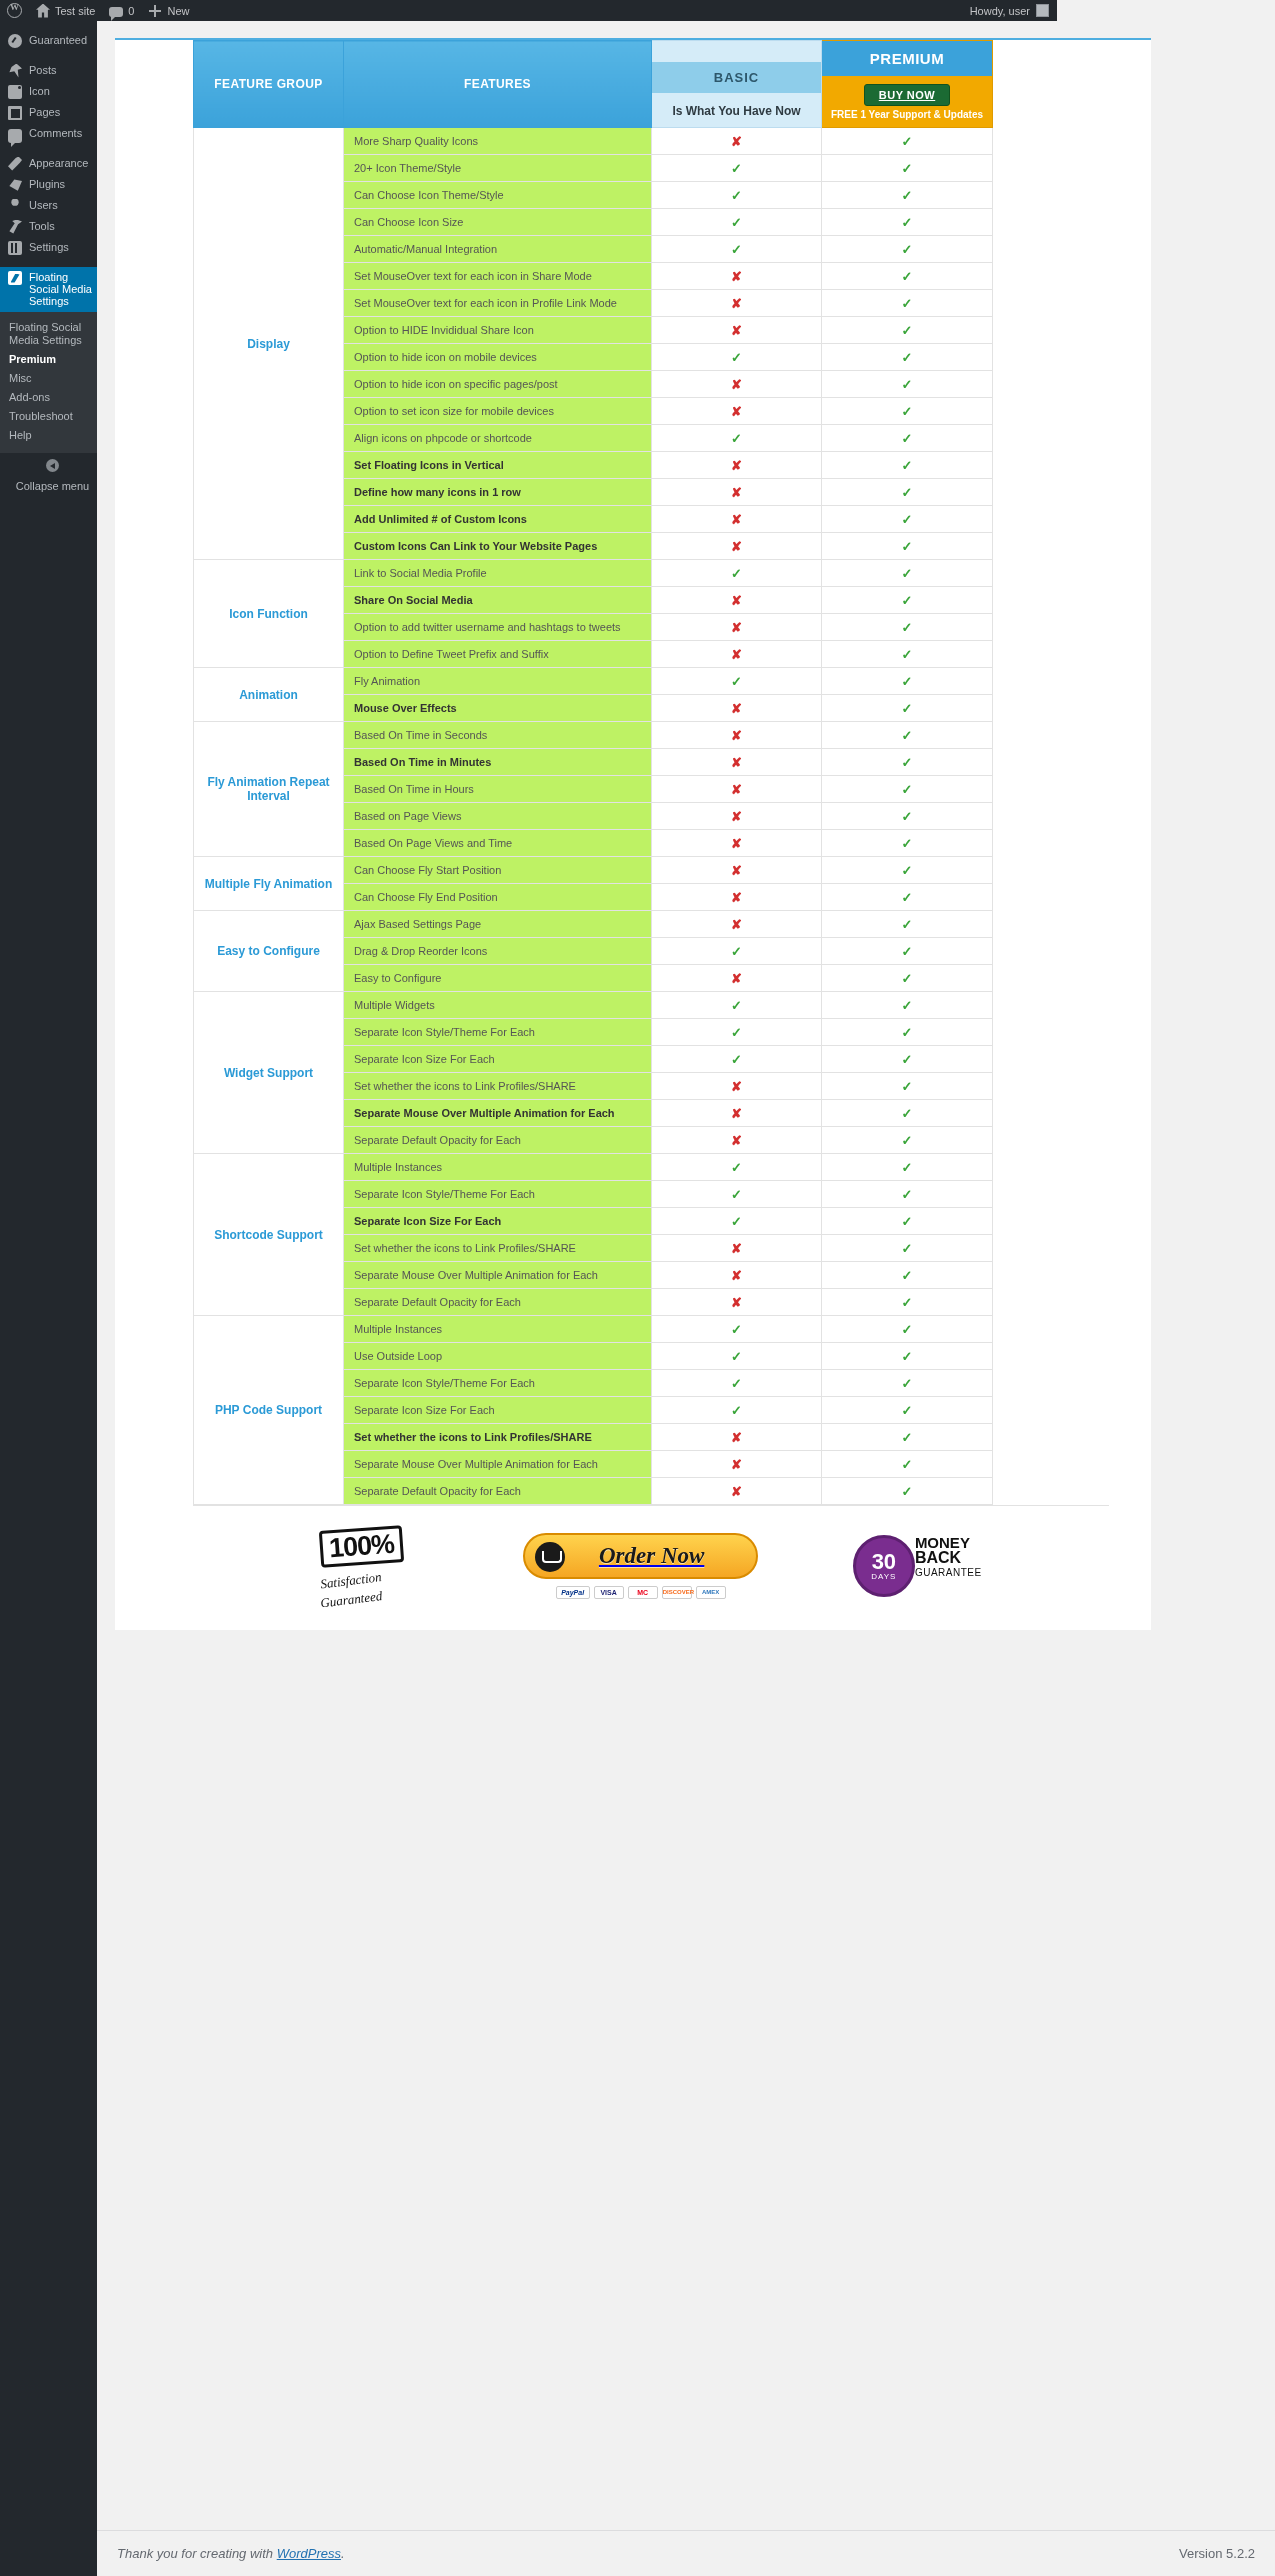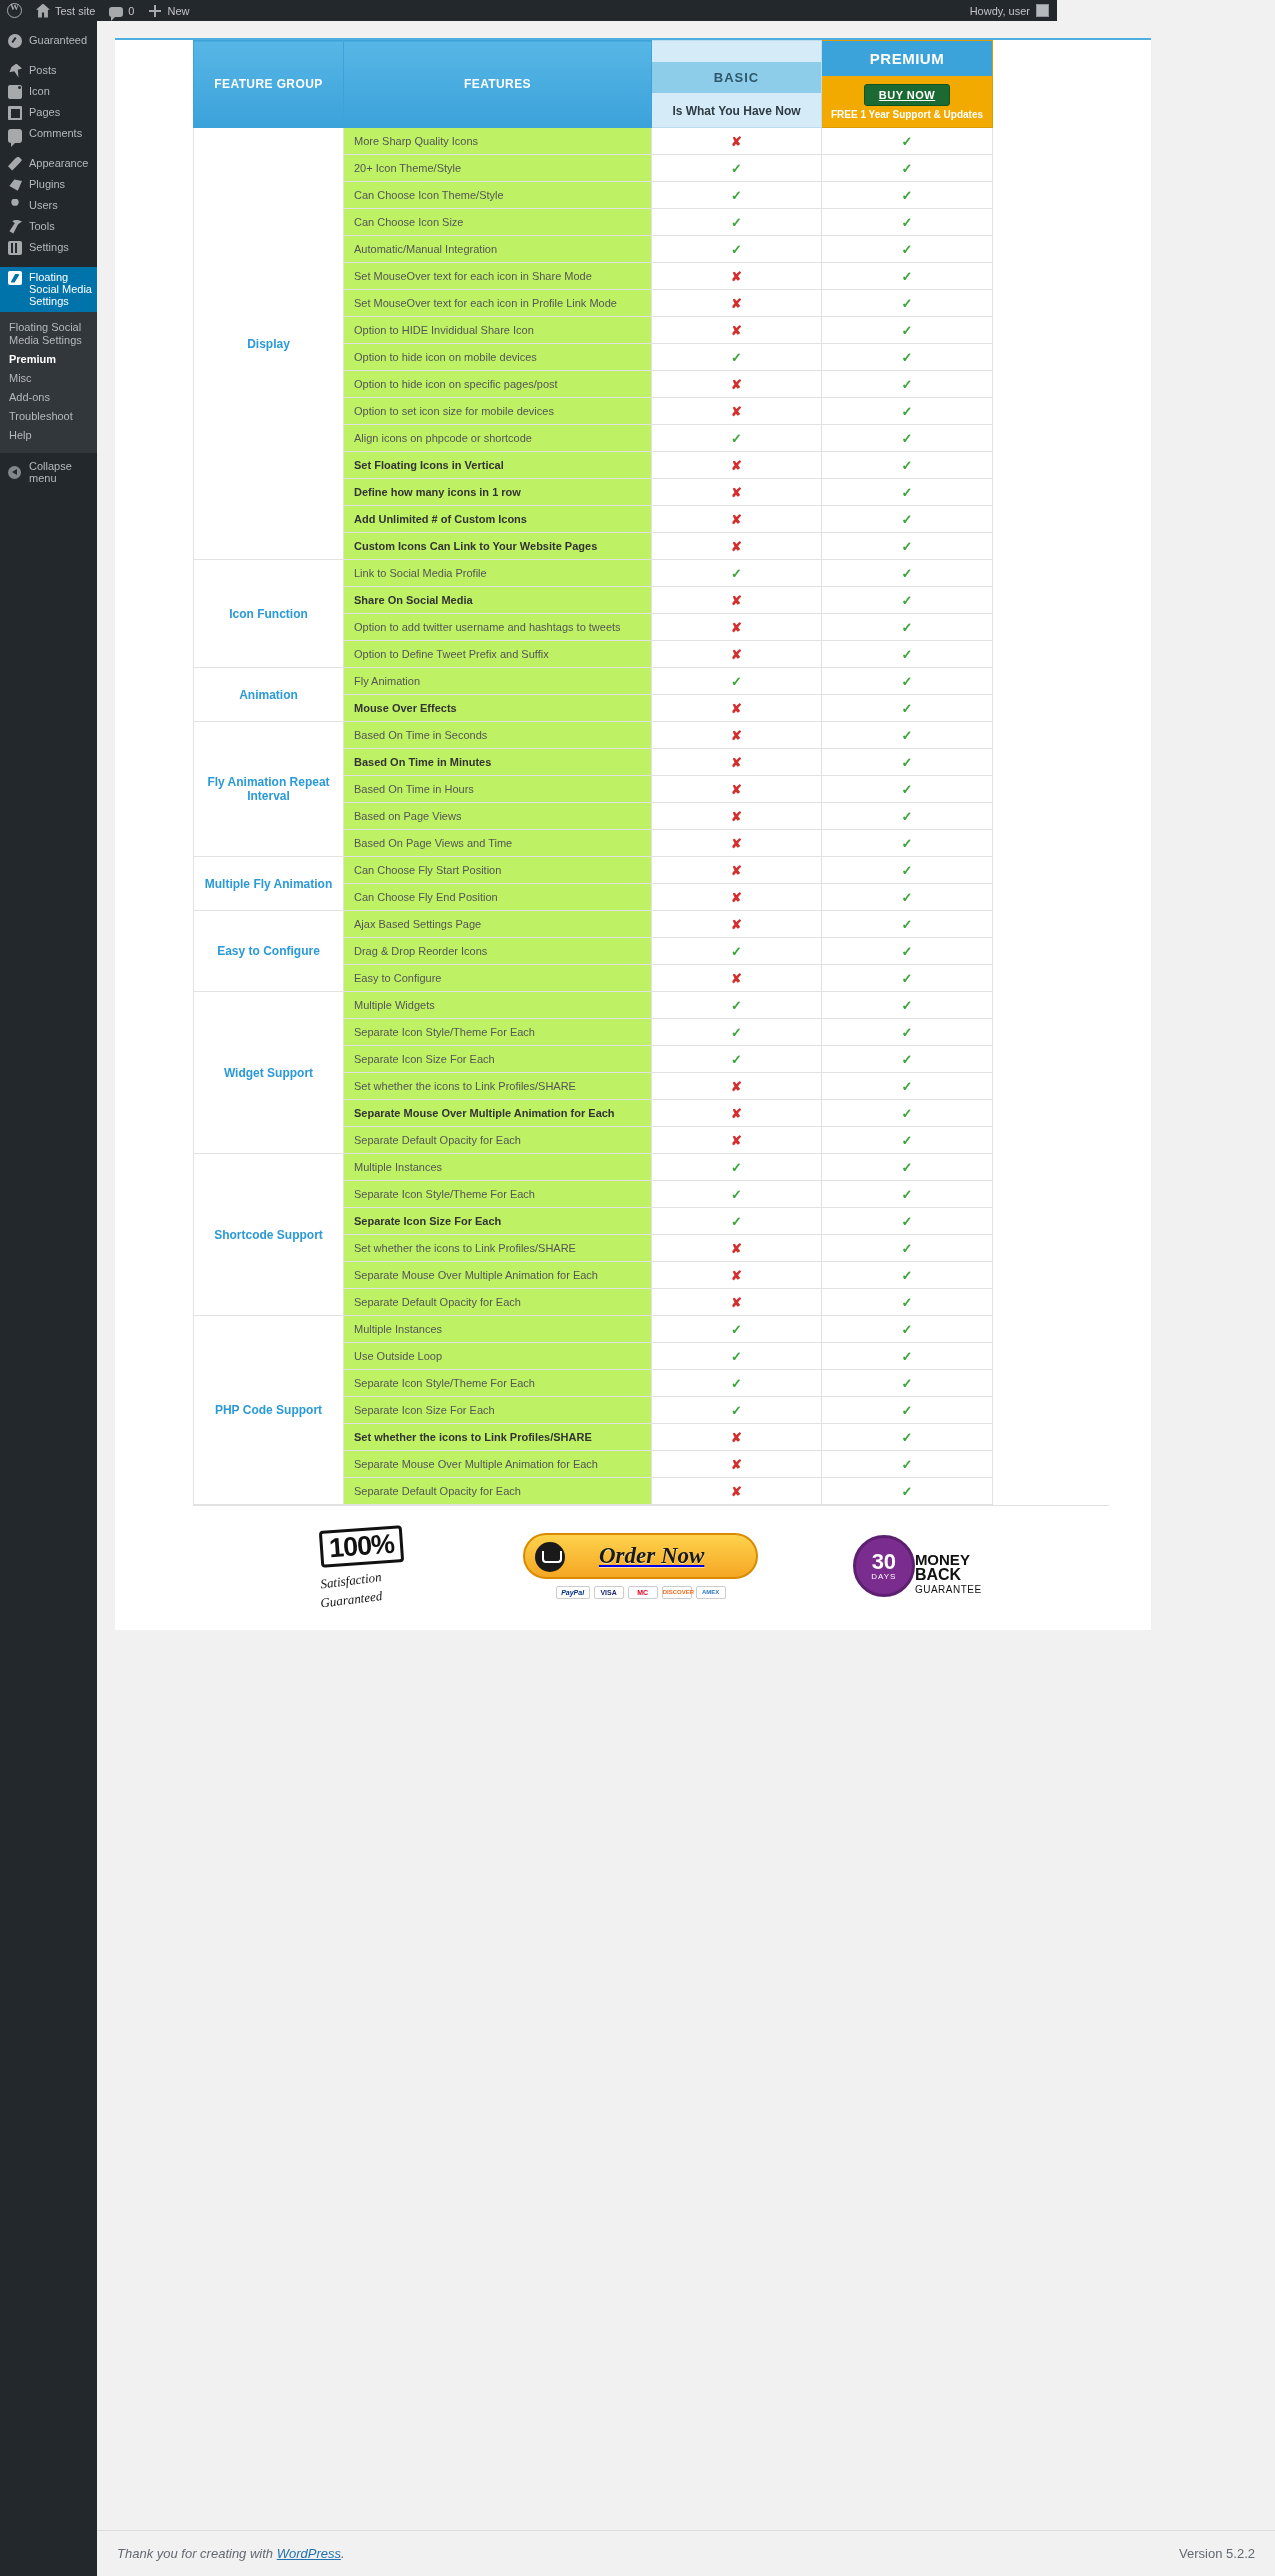"Collapse menu" .collapse { flex-direction: none -> column }
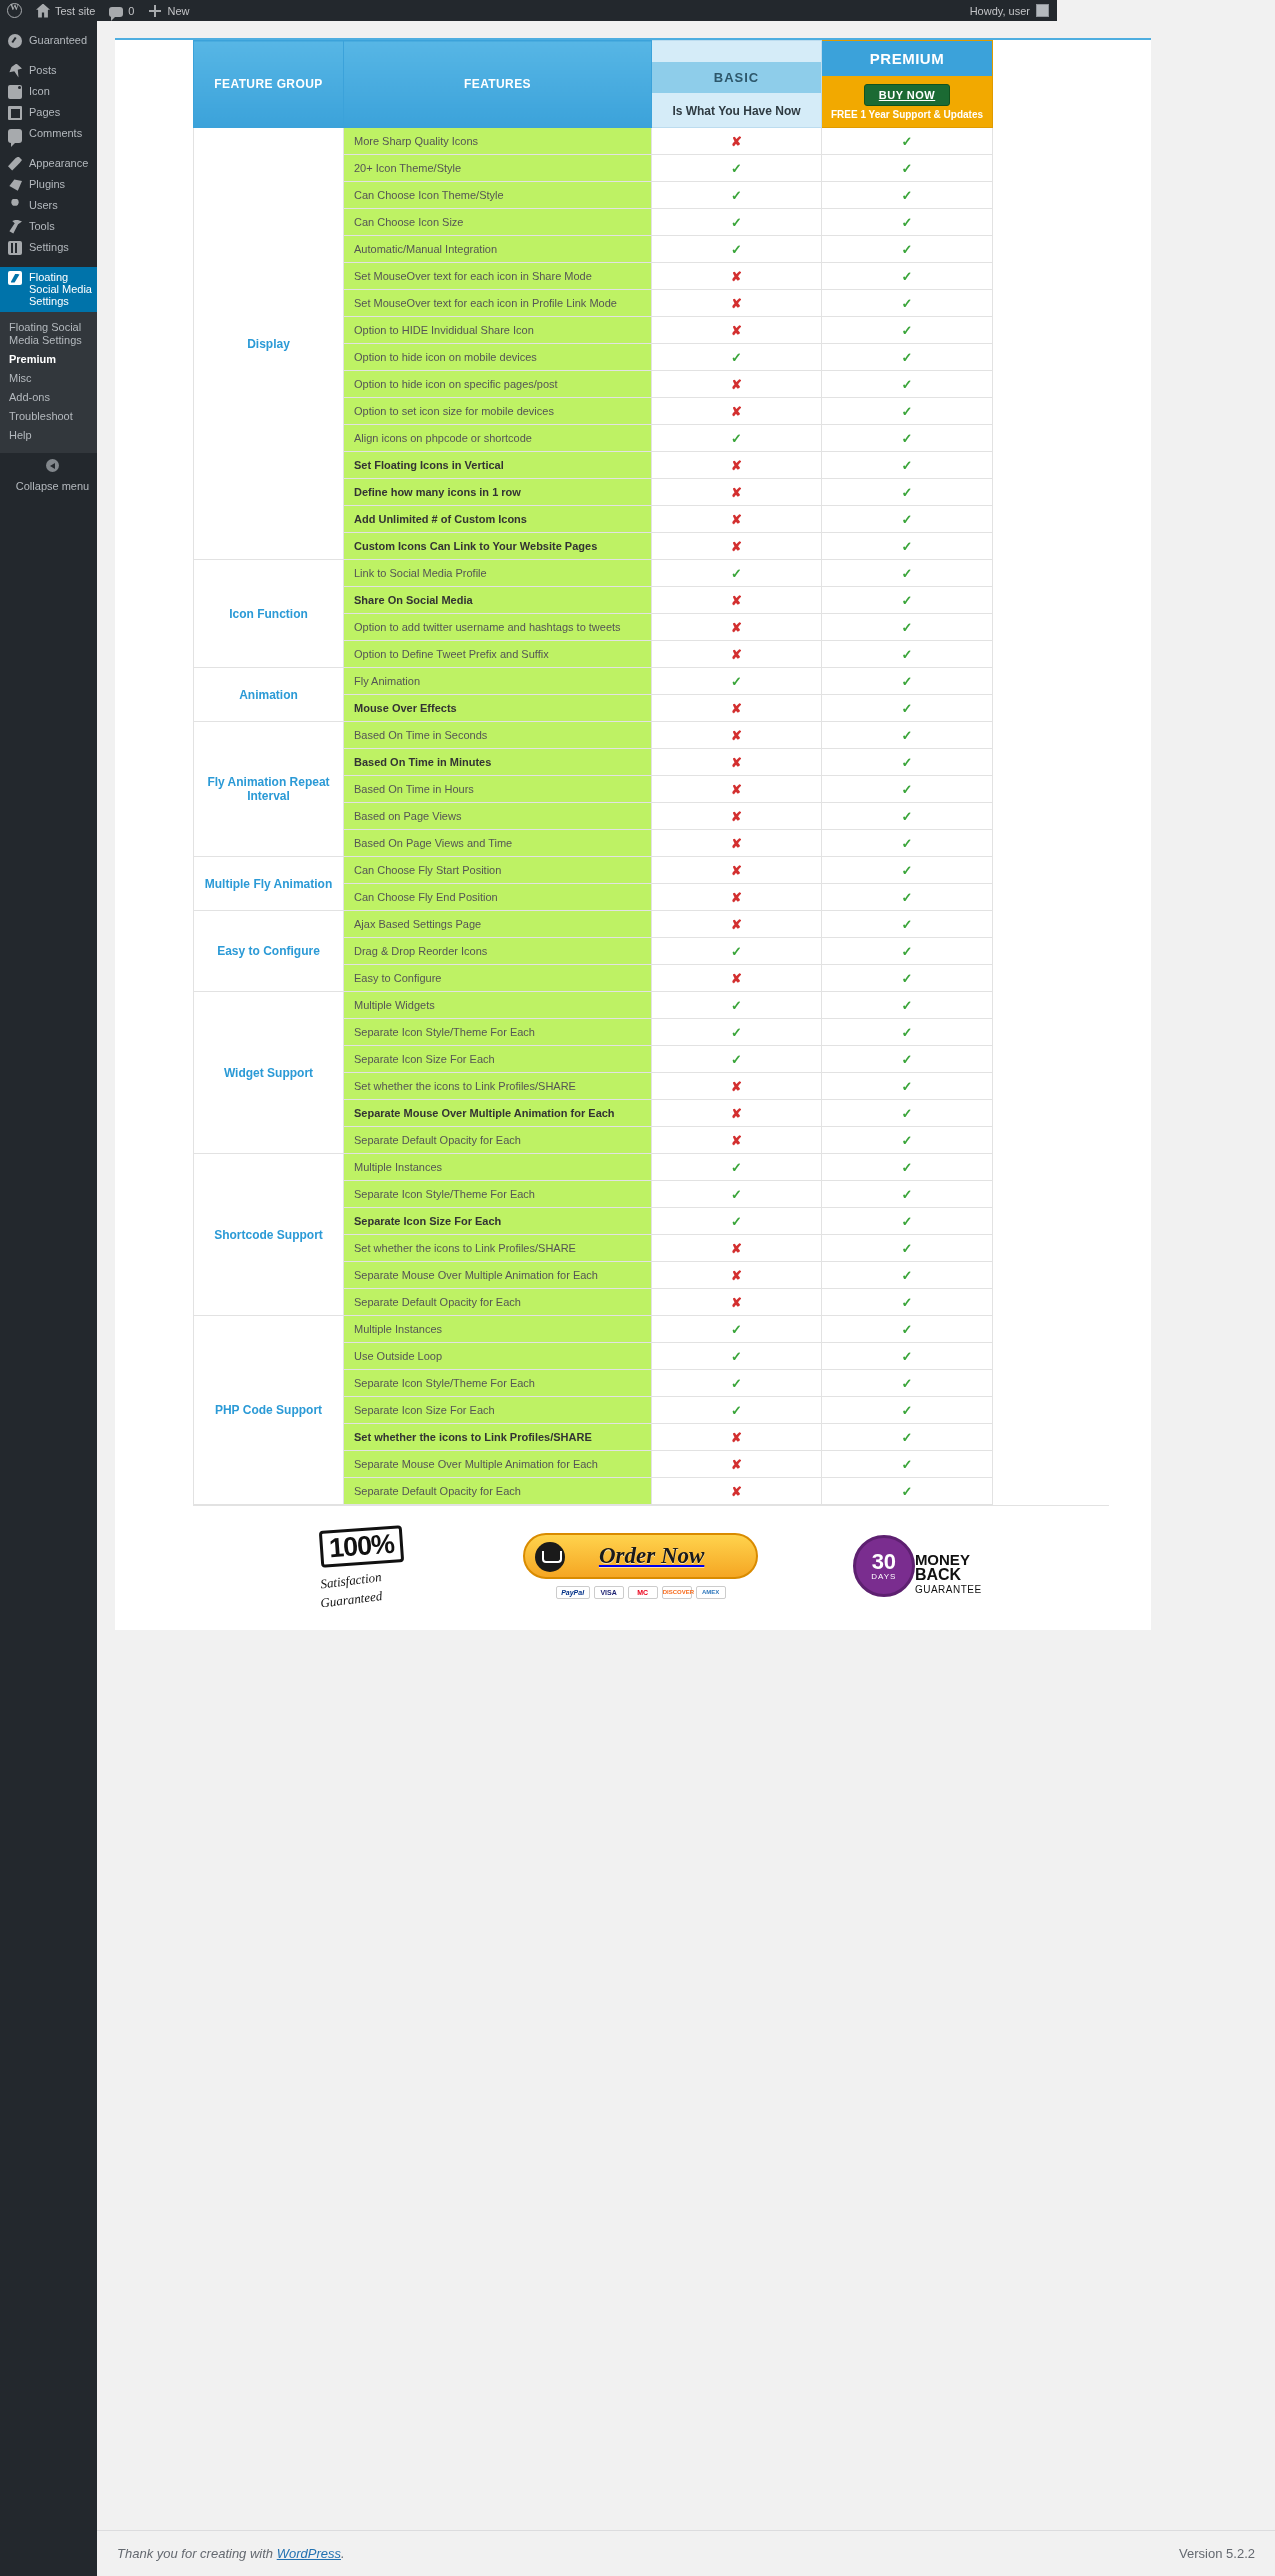"30" .badge-30 { align-items: flex-end -> flex-start }
